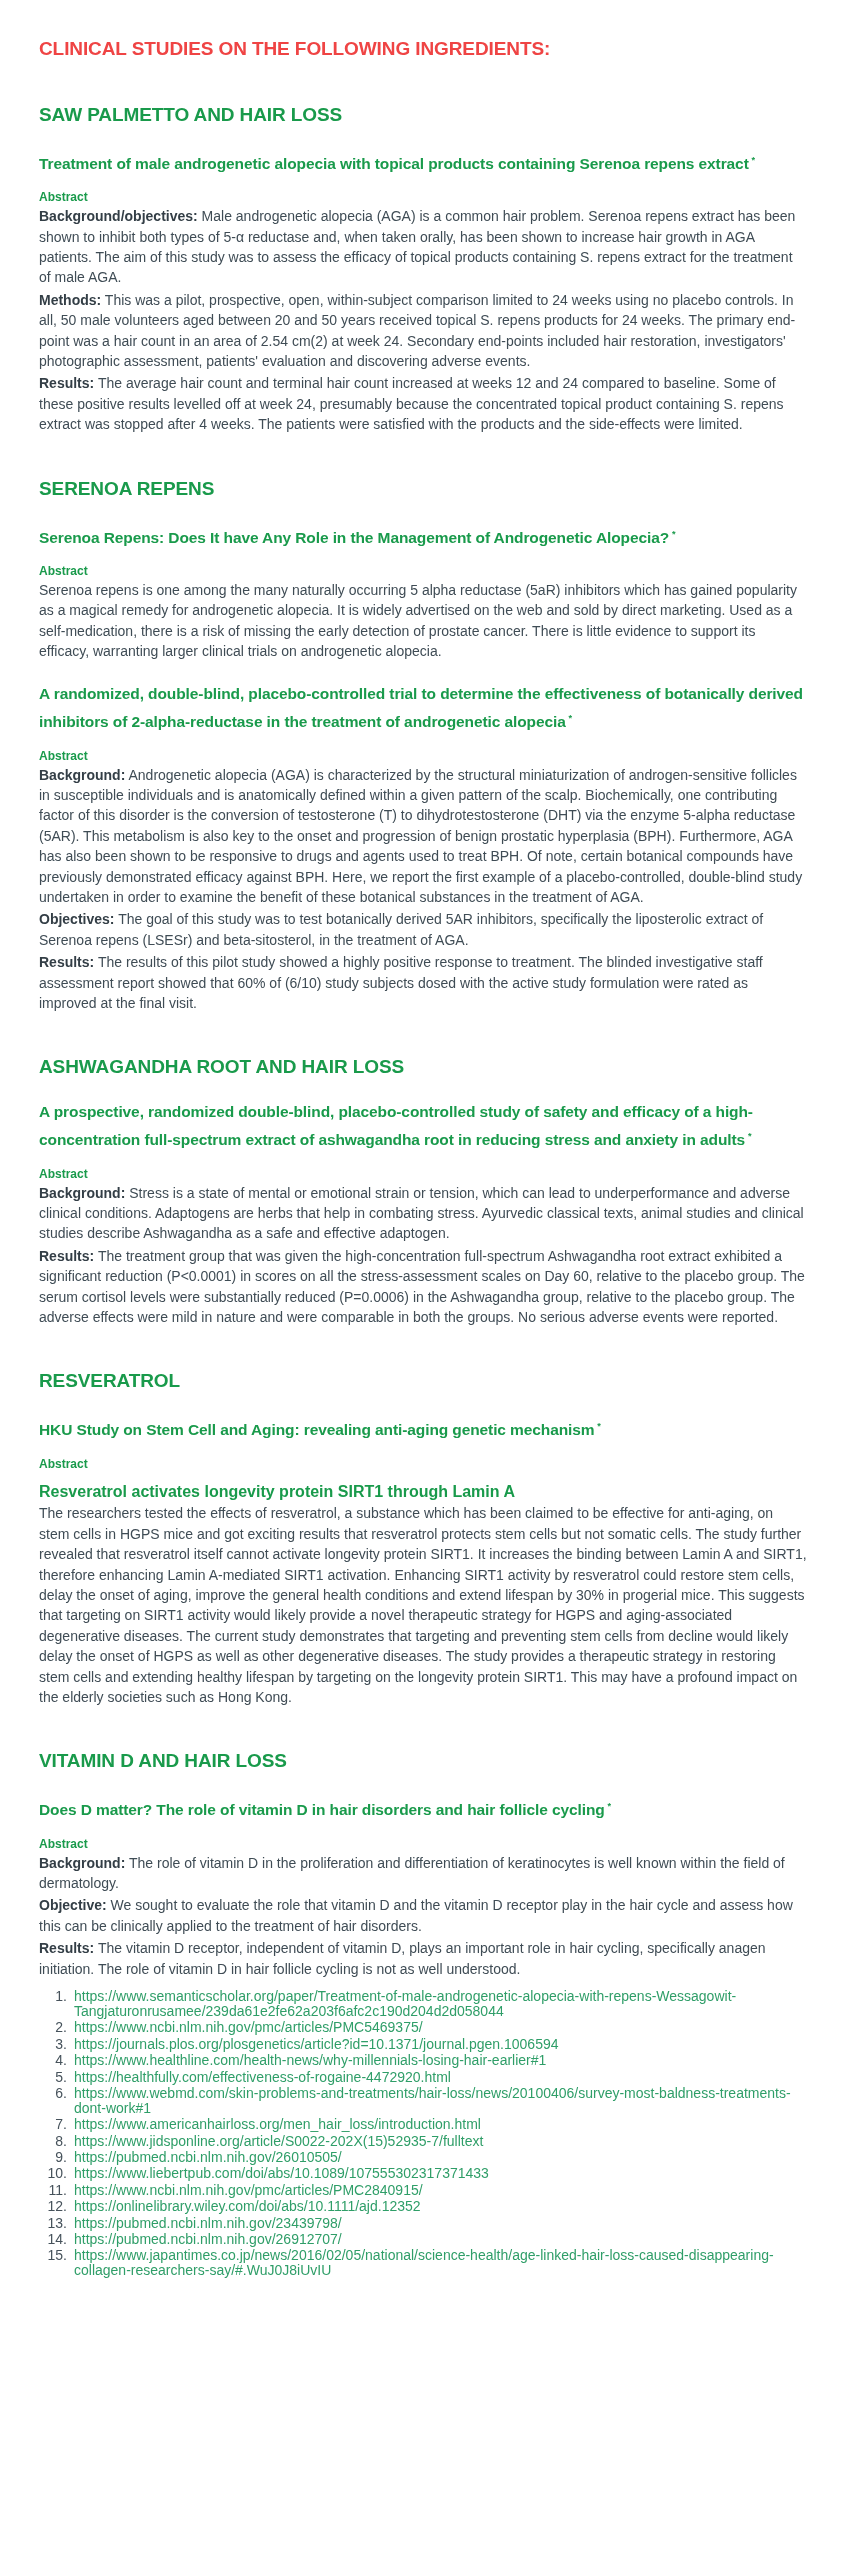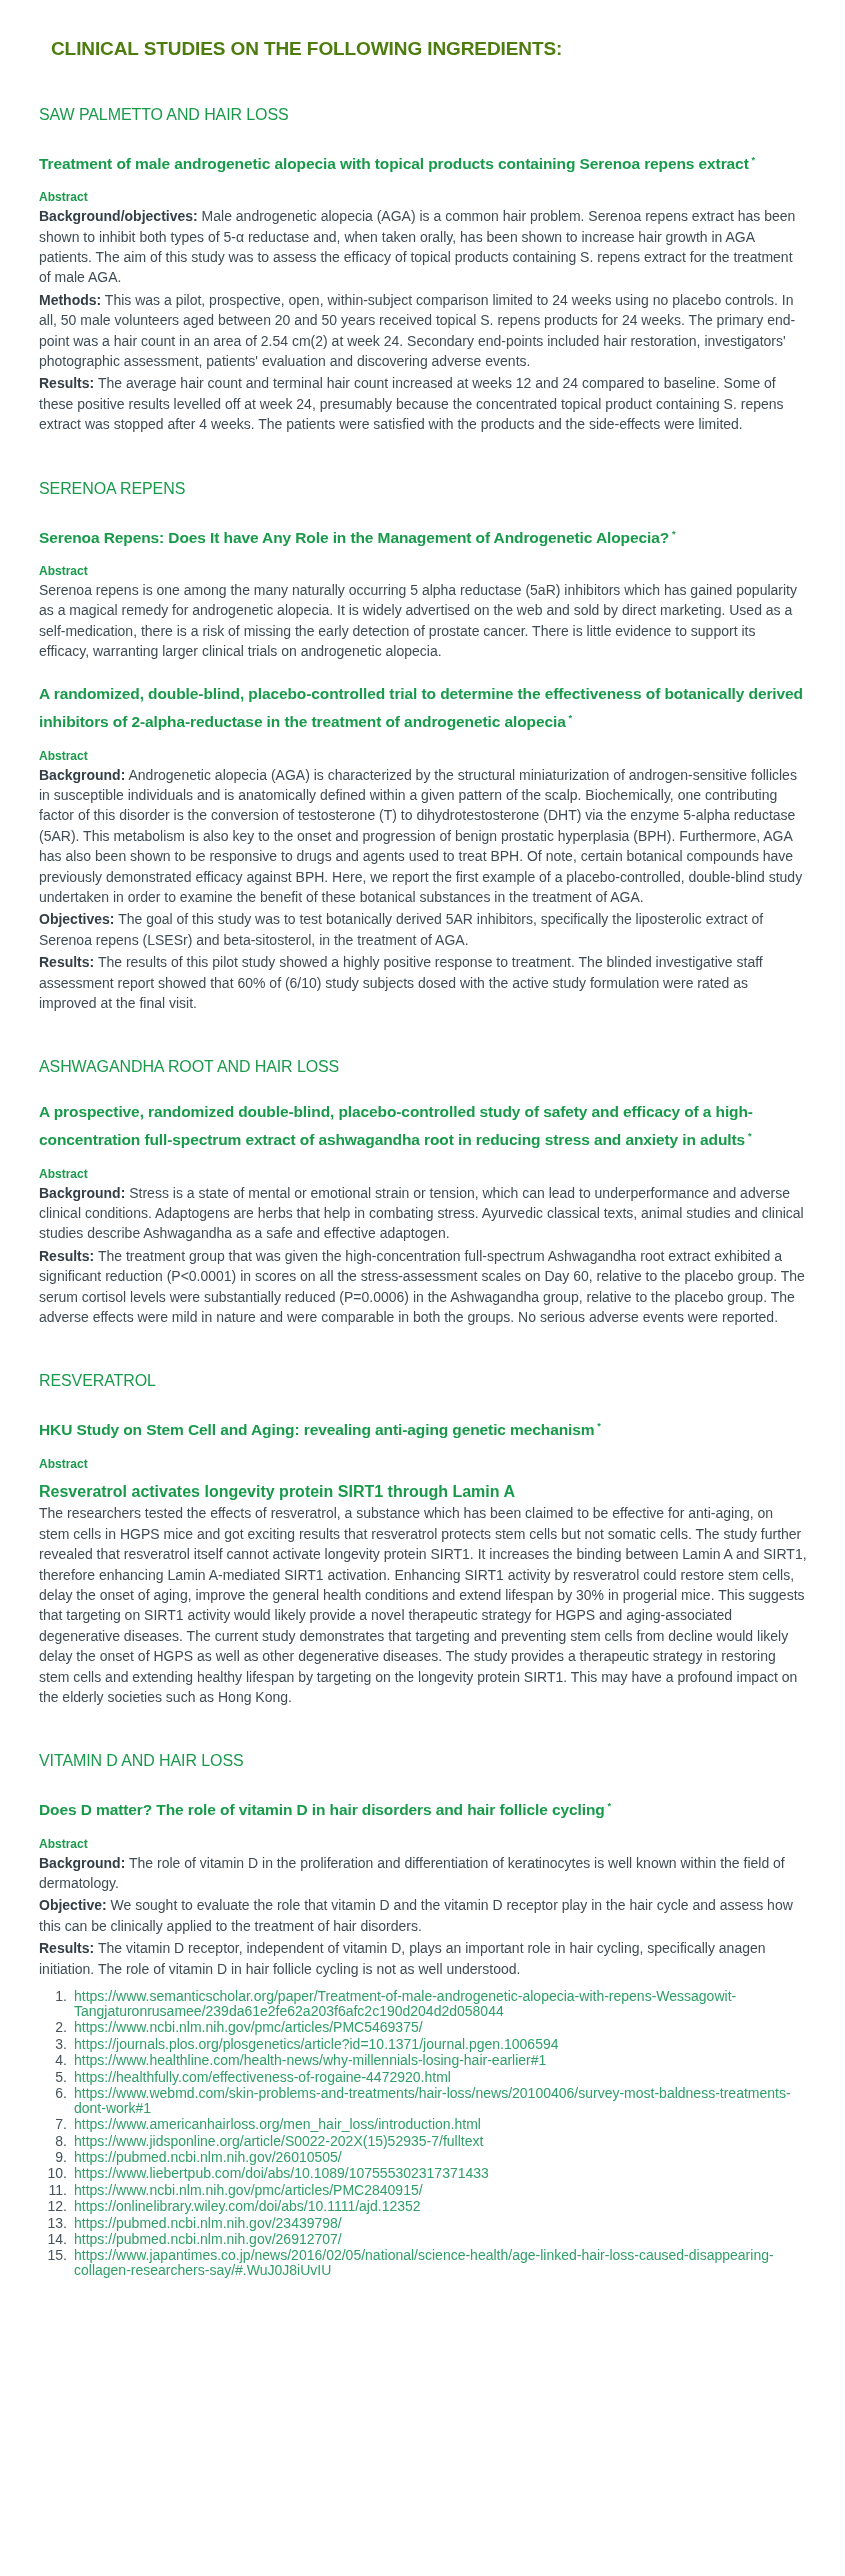"CLINICAL STUDIES ON THE FOLLOWING" h1.page-title { color: #4d7c0f -> #ef4444; margin: 17px 0 0 12px -> 17px 0 0 0 }
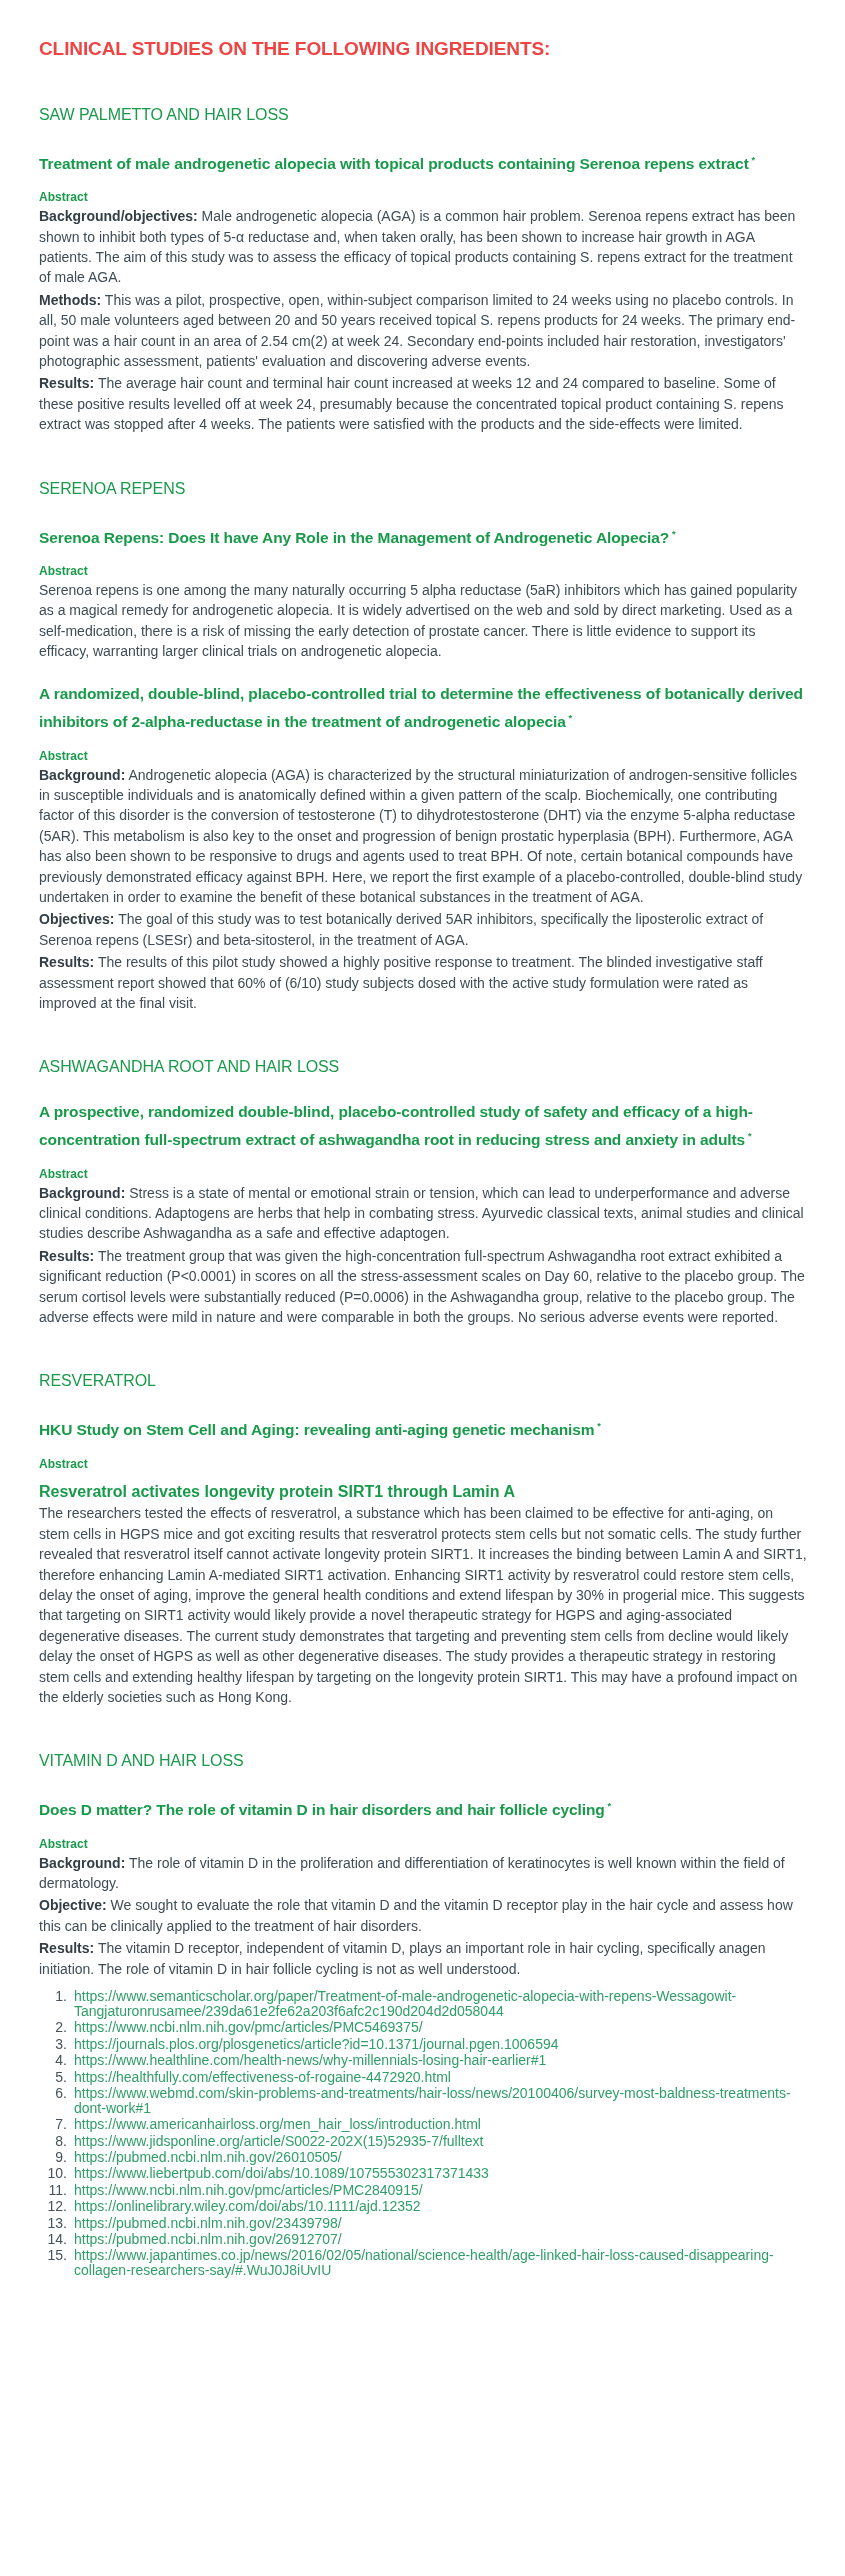"SAW PALMETTO AND HAIR LOSS" h2.section-heading { font-size: 16px -> 19px; font-weight: normal -> bold }
